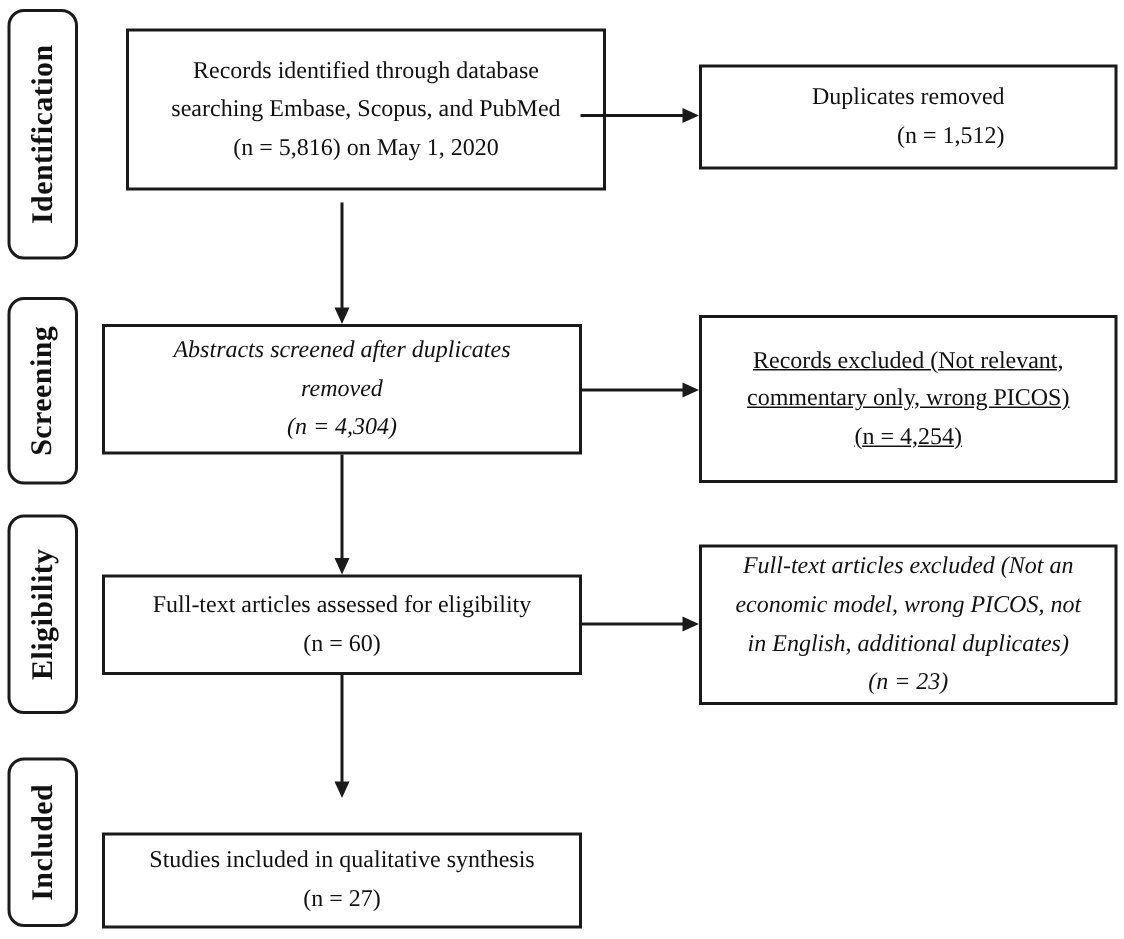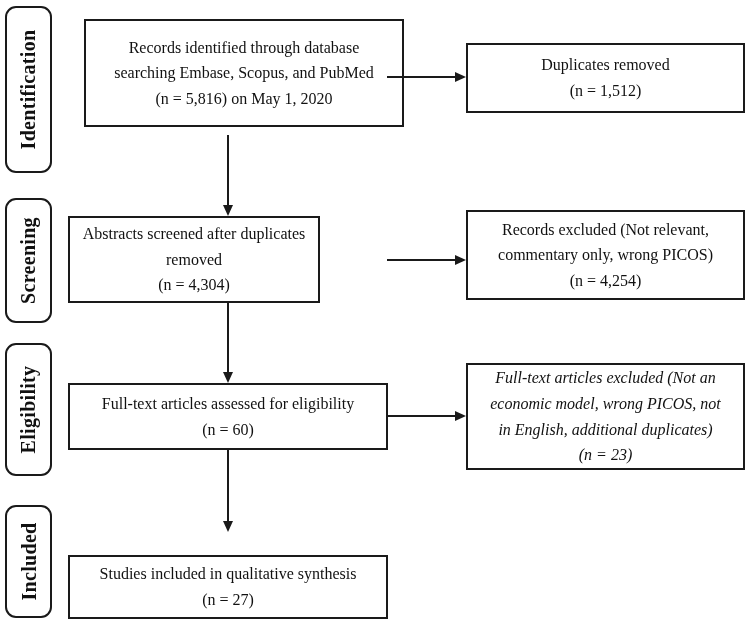"Duplicates removed" div.fbox { text-align: none -> right }
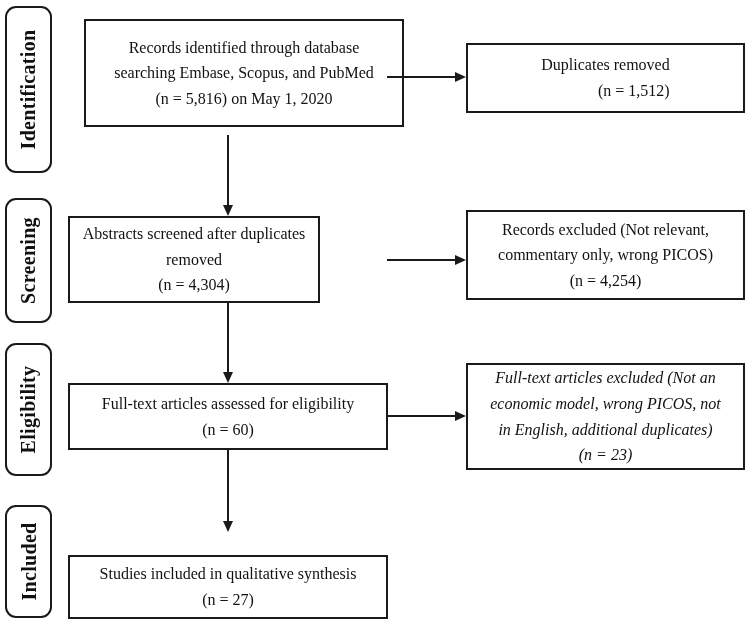"Abstracts screened after duplicates" div.fbox { font-style: none -> italic; width: 252px -> 320px }
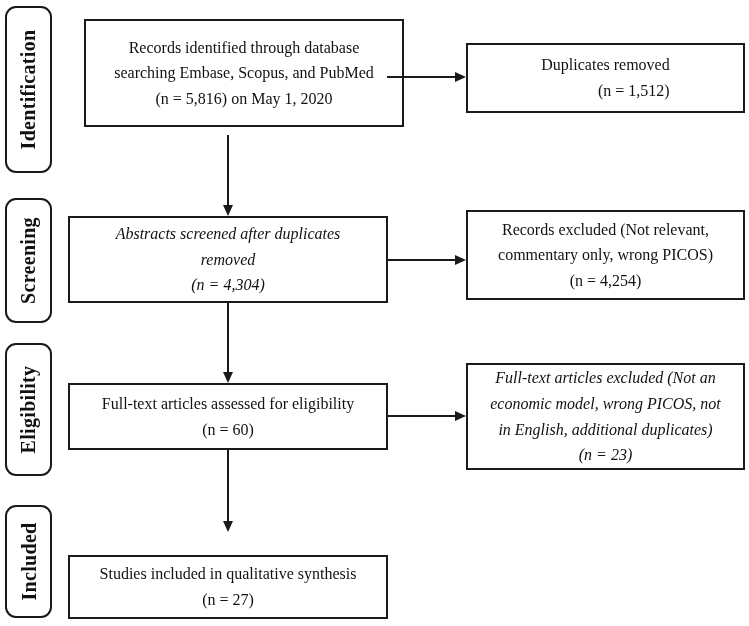"Records excluded (Not relevant," div.fbox { height: 90px -> 112px; text-decoration: none -> underline }
